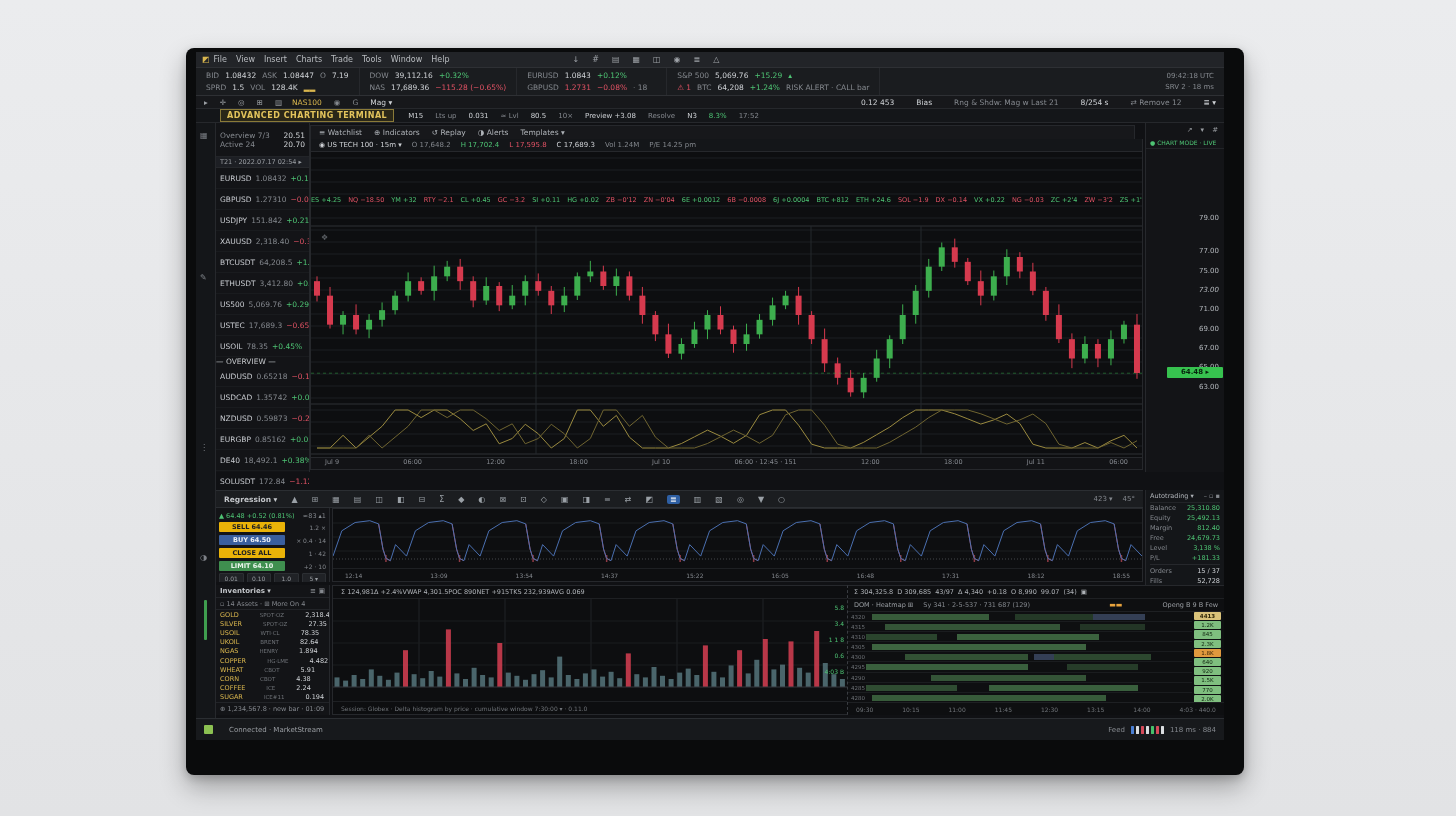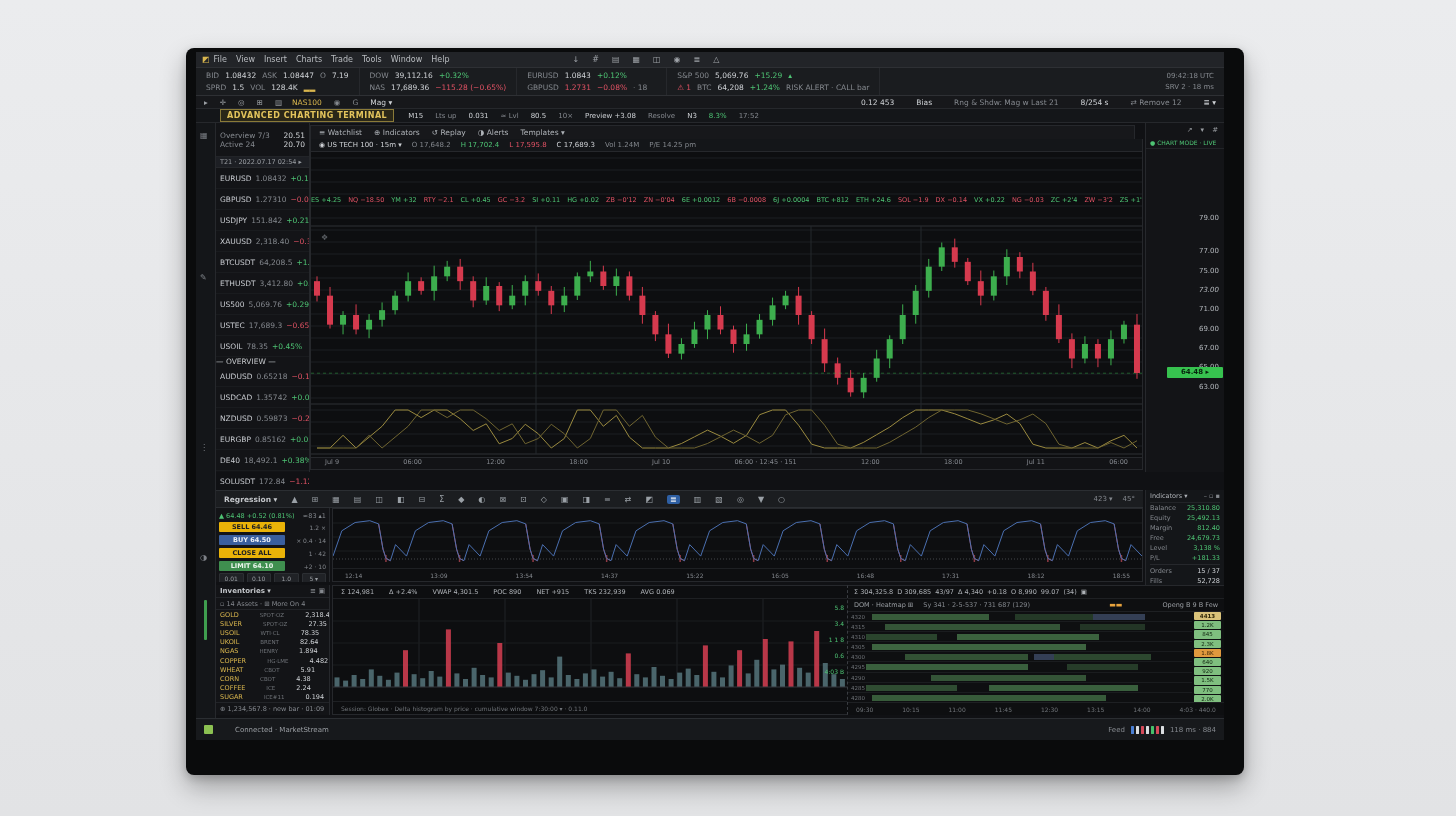"Indicators ▾" span { text: Indicators -> Autotrading }
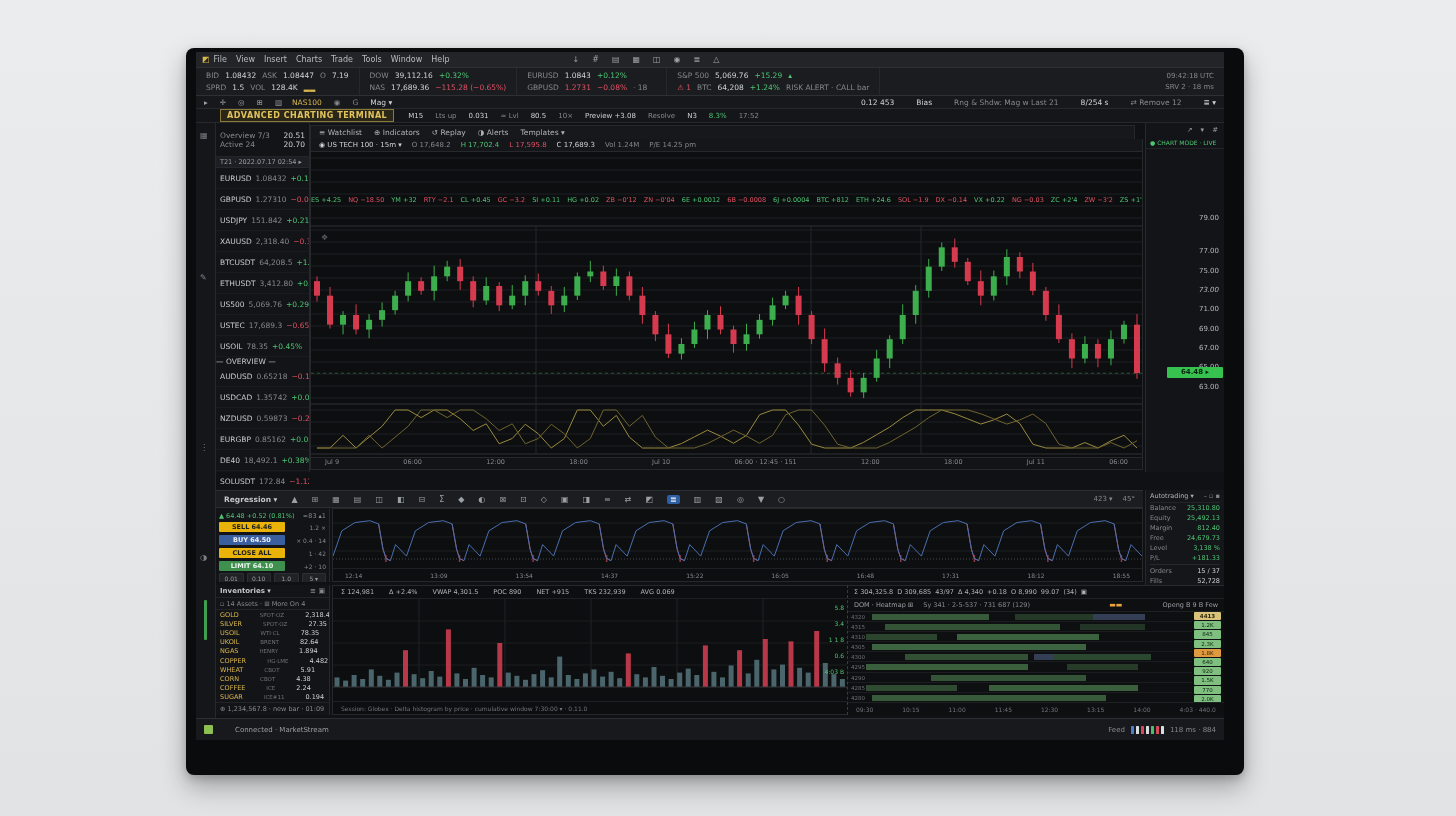"Σ 124,981" #vol-header { gap: 15px -> 0 }
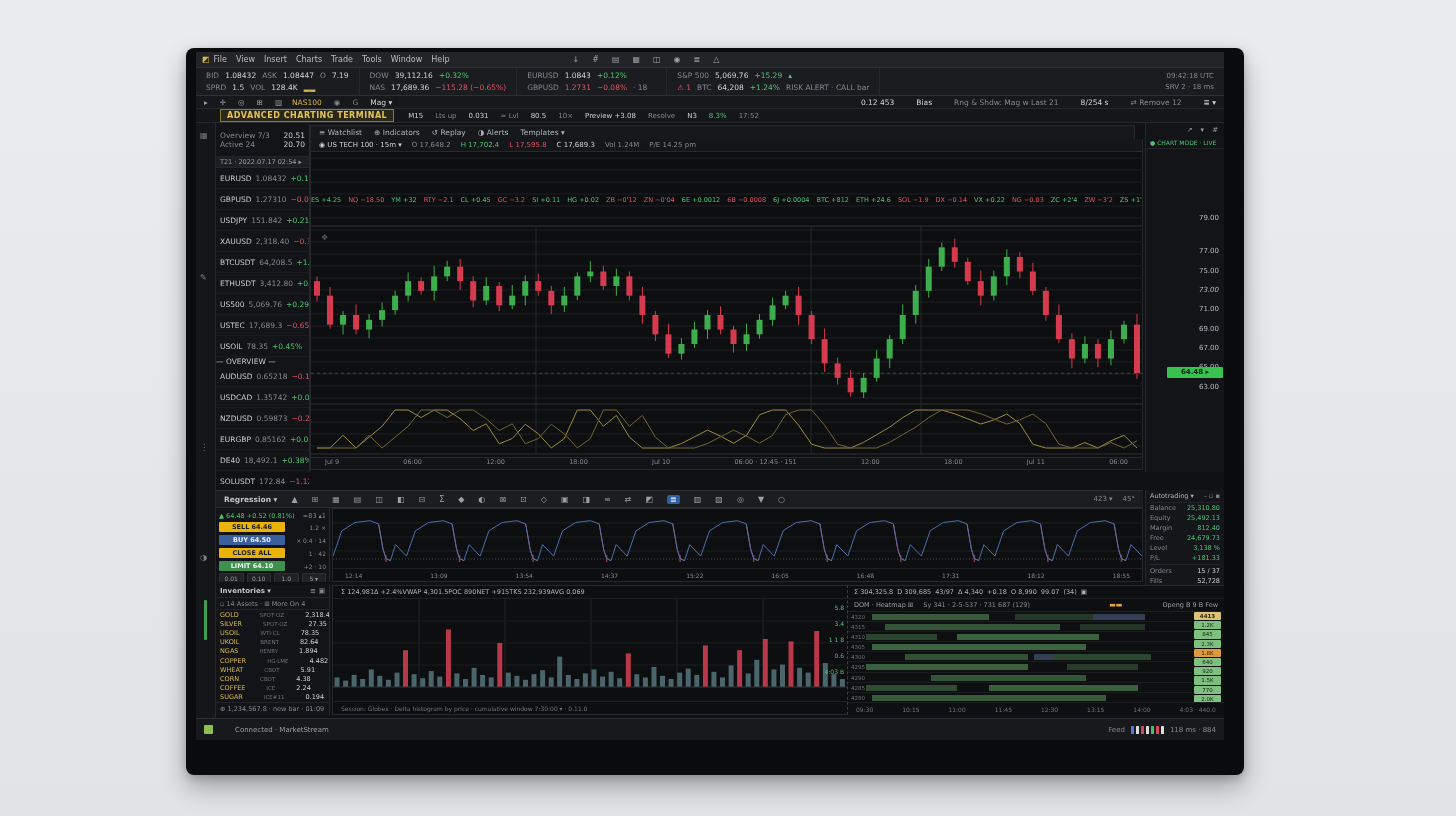"Connected · MarketStream" #sb-left { gap: 22px -> 16px }
